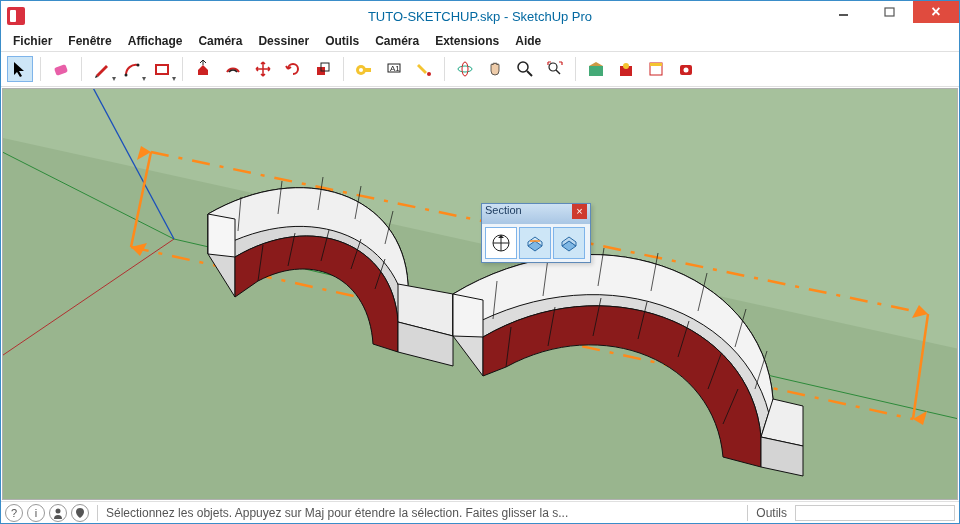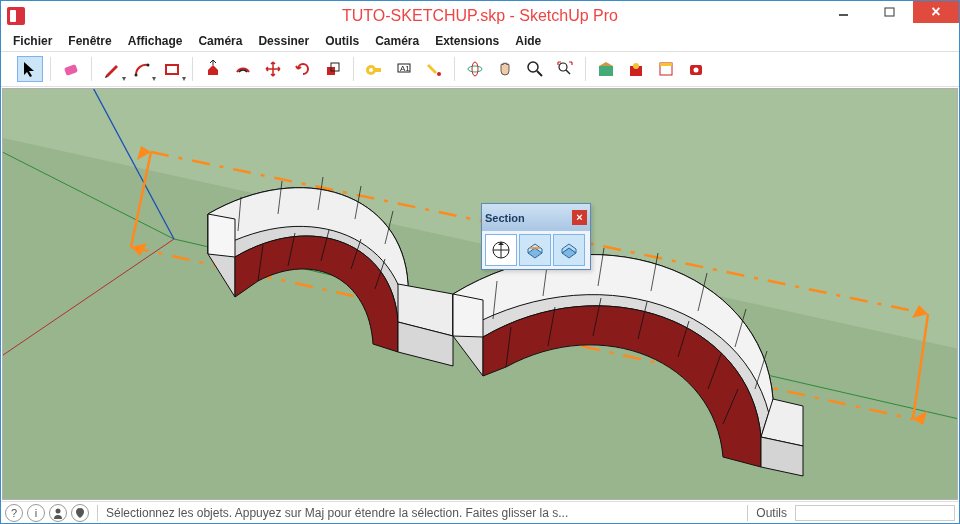"TUTO-SKETCHUP.skp - SketchUp Pro" .title-text { color: #ef4444 -> #0369a1; font-size: 16px -> 13px }
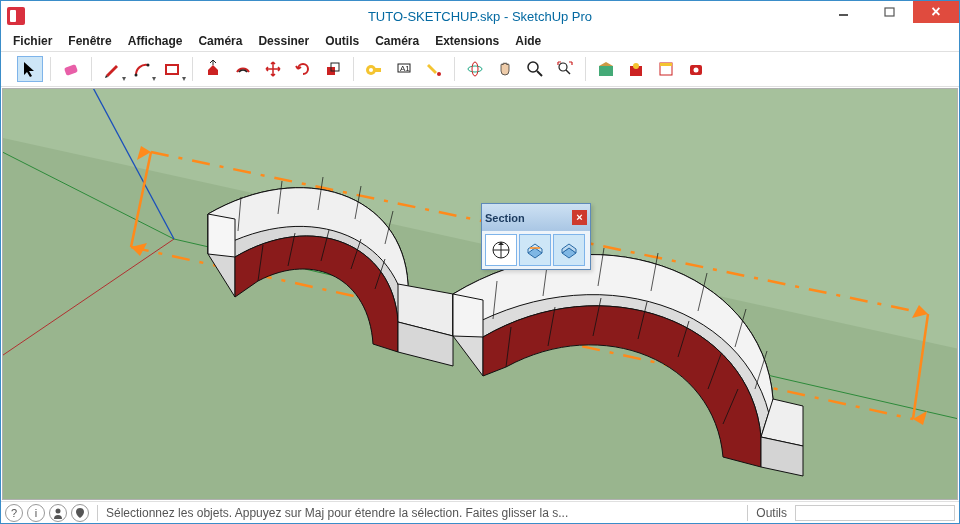"A1" .toolbar { padding: 0 16px -> 0 6px }
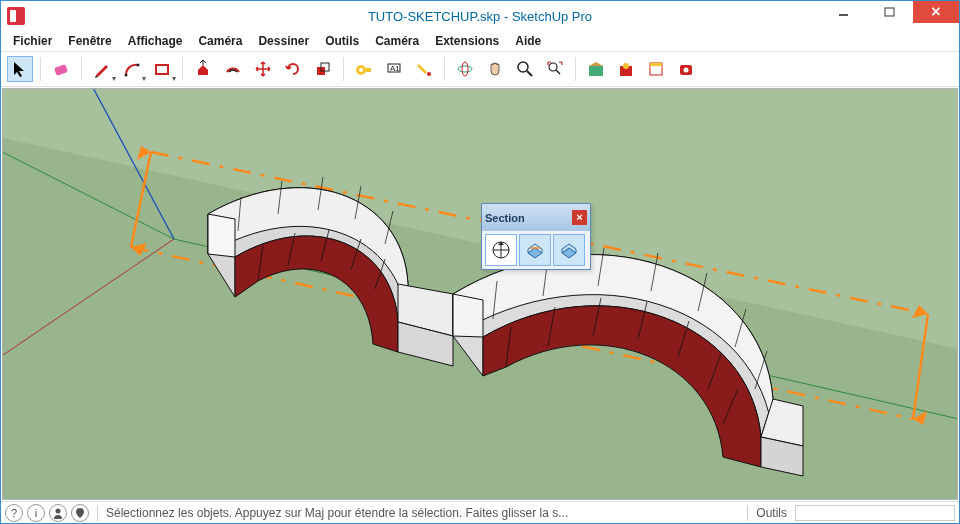"Section" .palette-title { align-items: center -> none; font-weight: bold -> normal; height: 27px -> 20px }
